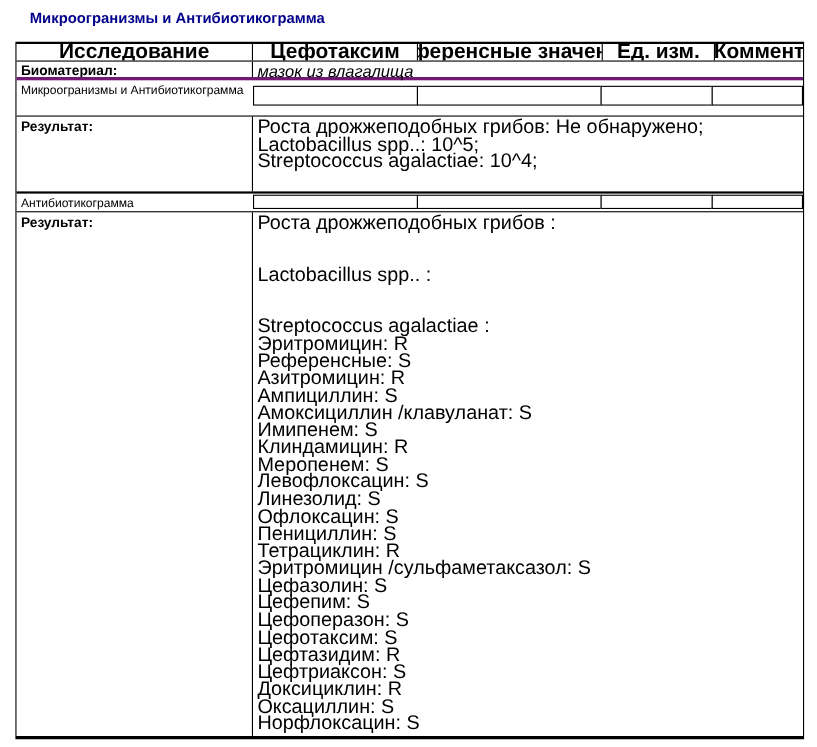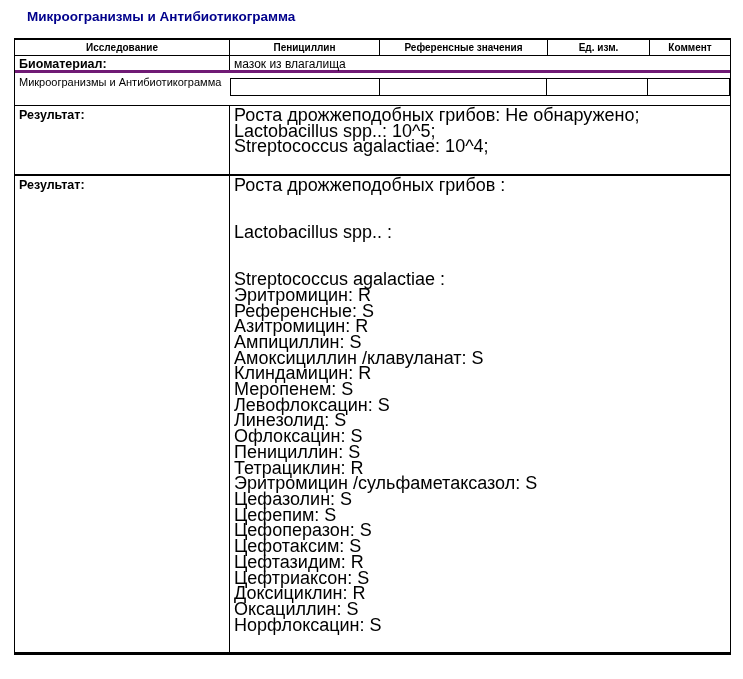"Исследование" .hcell { font-size: 10px -> 19px }
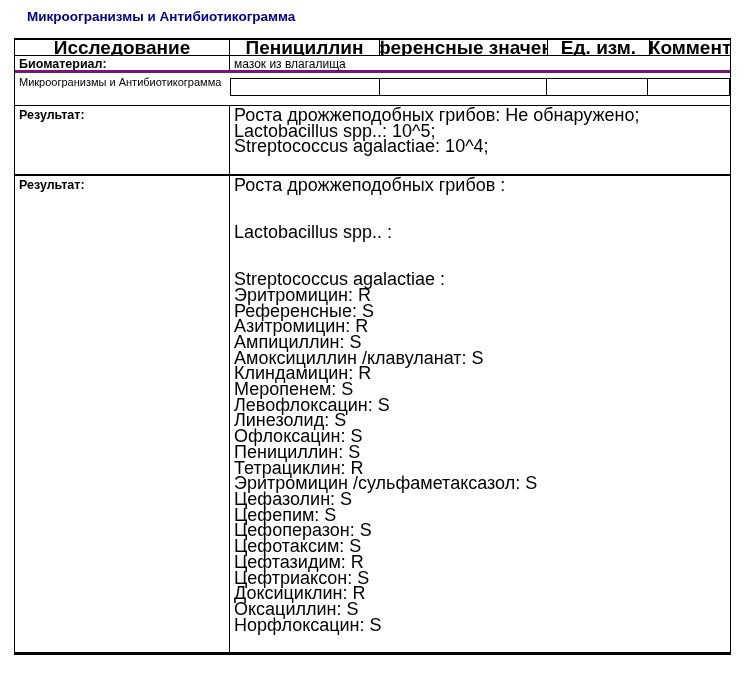"Пенициллин" div.hcell { text: Пенициллин -> Цефотаксим }
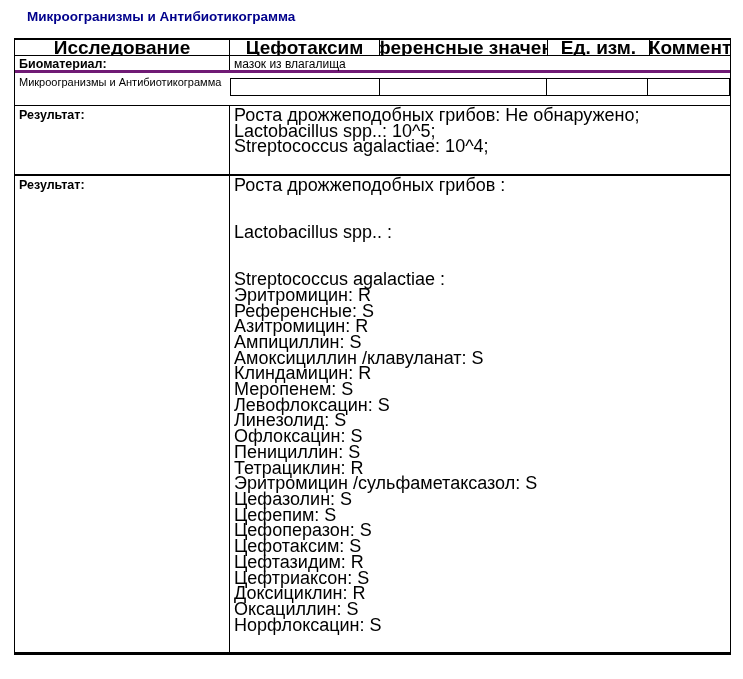"мазок из влагалища" .value-cell { font-size: 12px -> 15px; font-style: none -> italic }
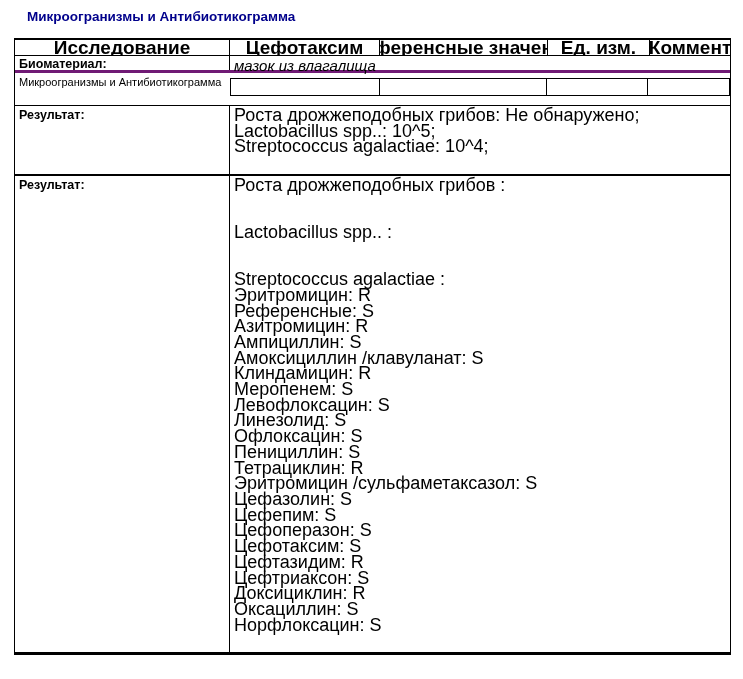"Антибиотикограмма" div.row { html: none -> <div> <div>Антибиотикограмма</div> <div> <div></div> <div></div> <div></div> <div></div> </div> </div> }
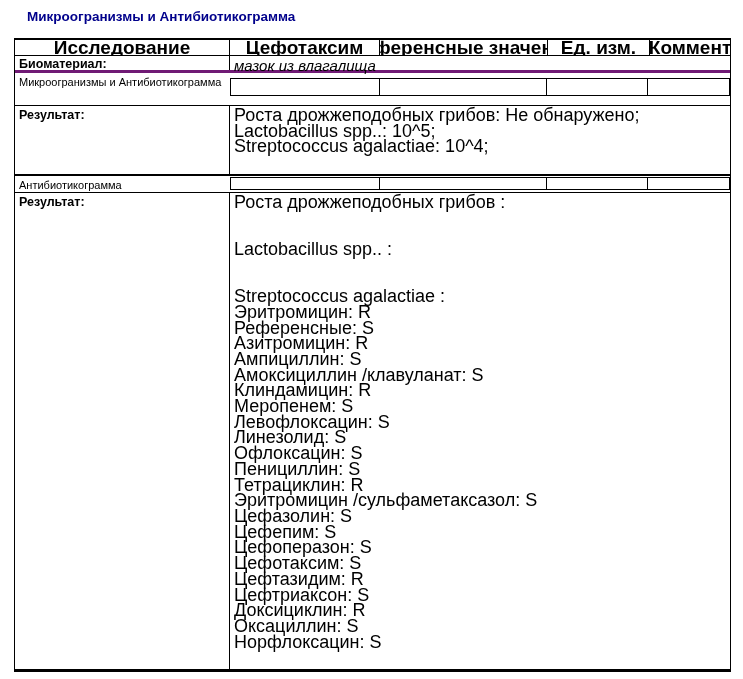"Имипенем: S" div.result-line { html: none -> <div>Имипенем: S</div> }
